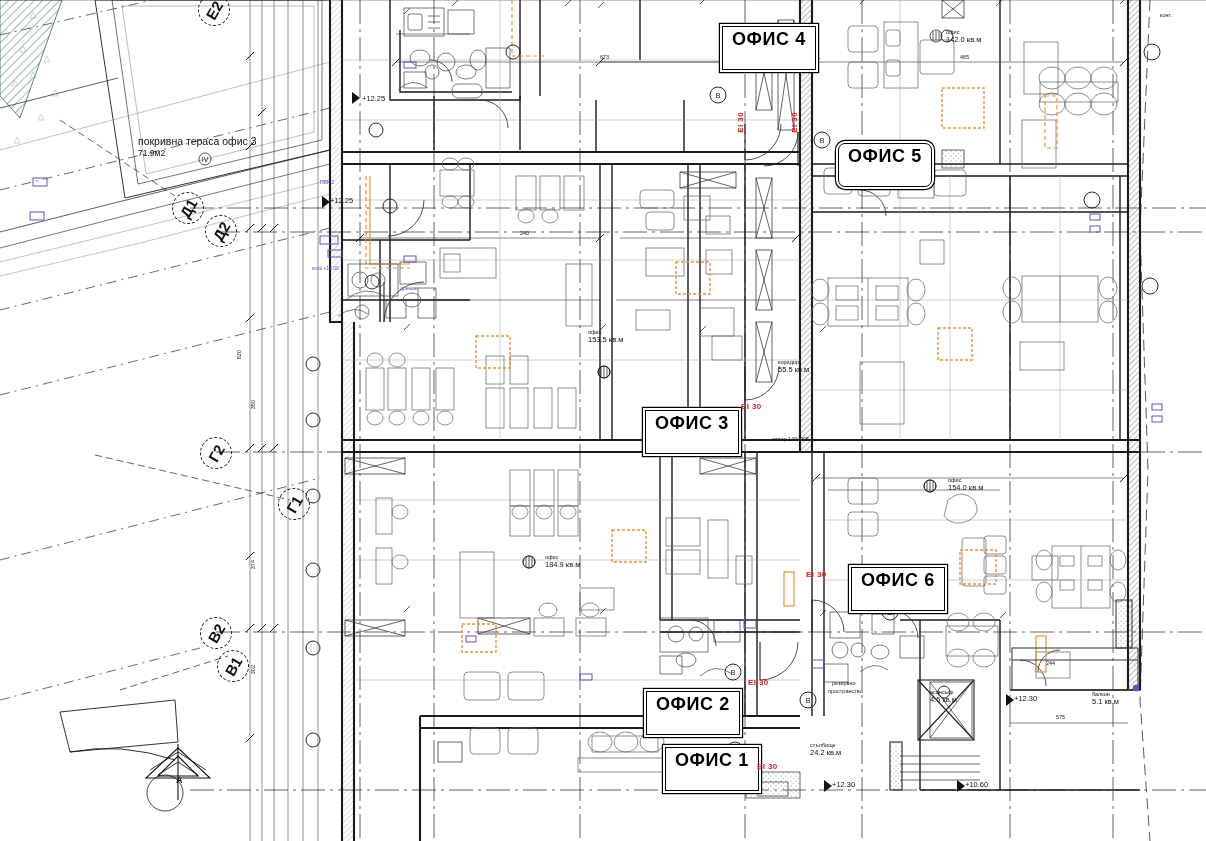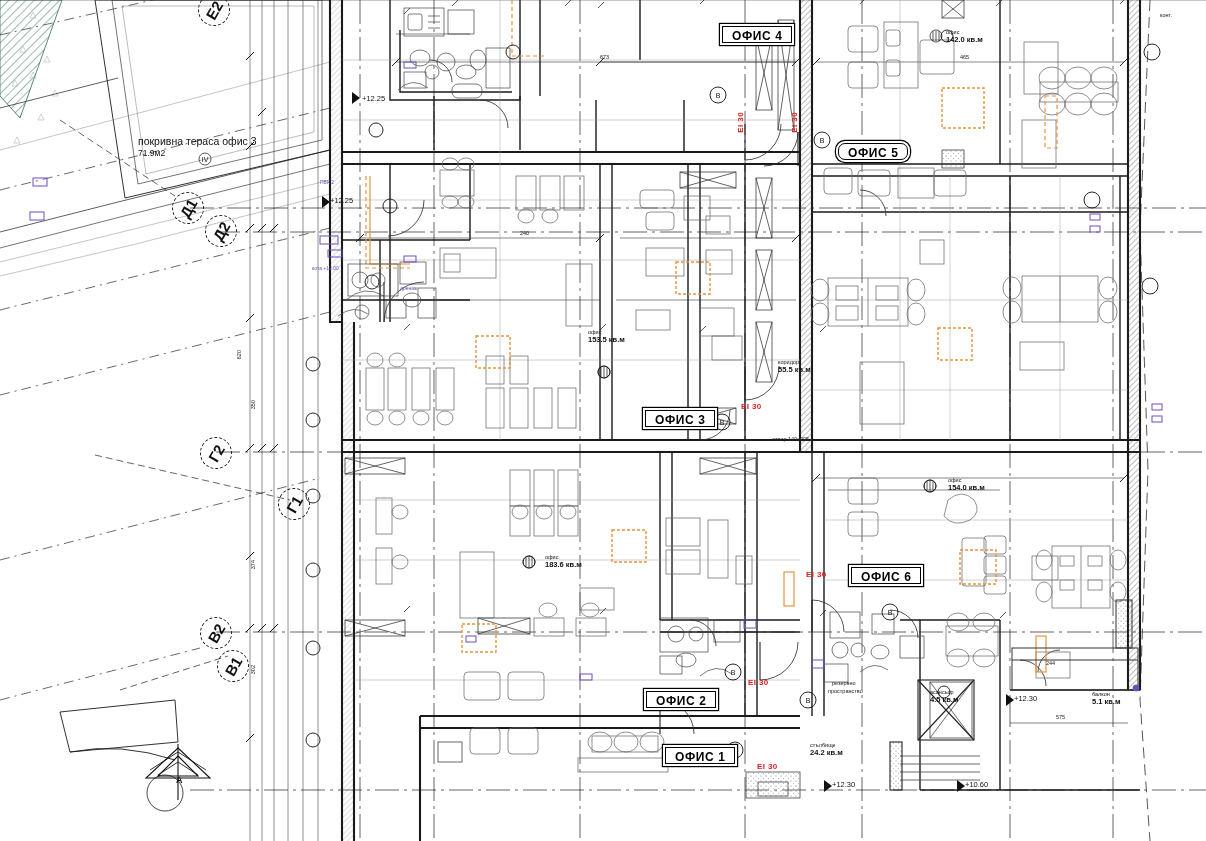"ОФИС 4" .roomtag { font-size: 12px -> 18px; padding: 3px 9px 0 9px -> 3px 9px 21px 9px }
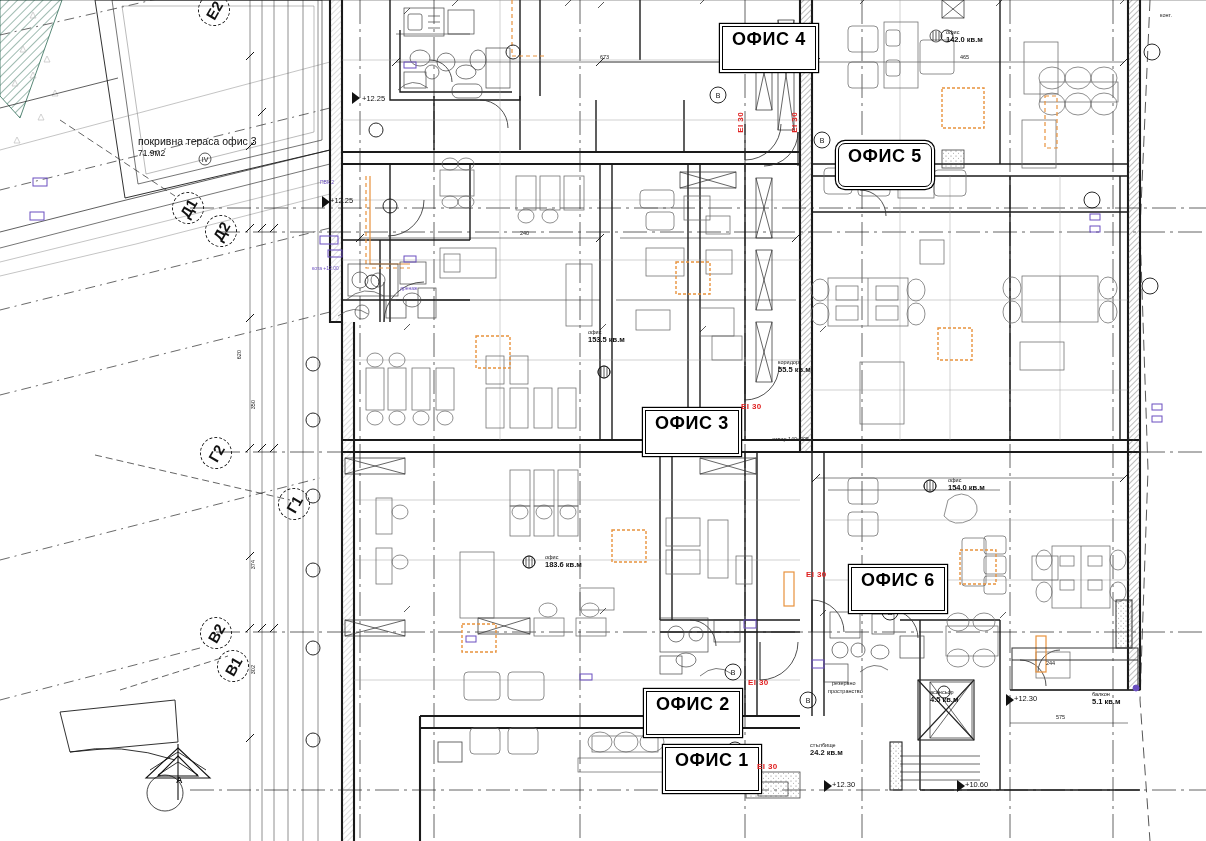"142.0 кв.м" .areatag i { font-weight: bold -> none }
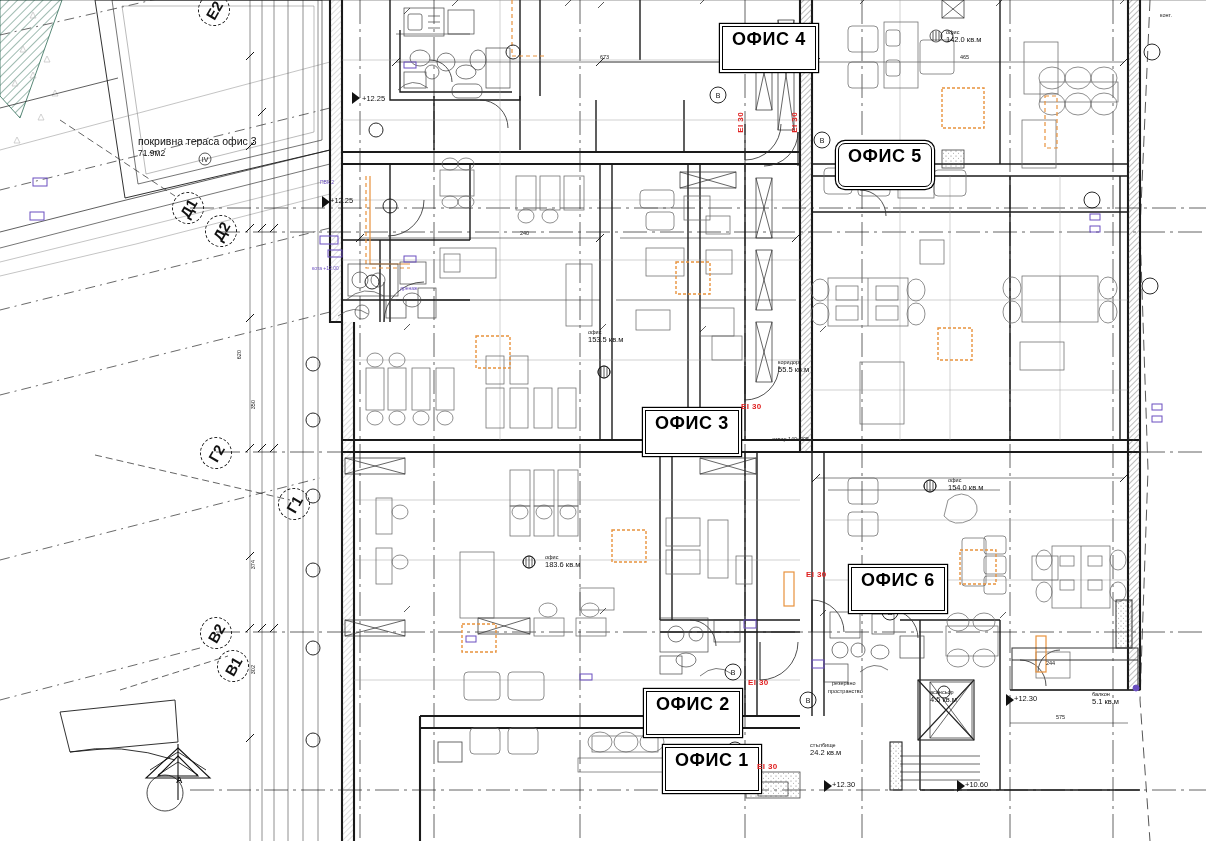"183.6 кв.м" i { text: 183.6 -> 184.9 }
